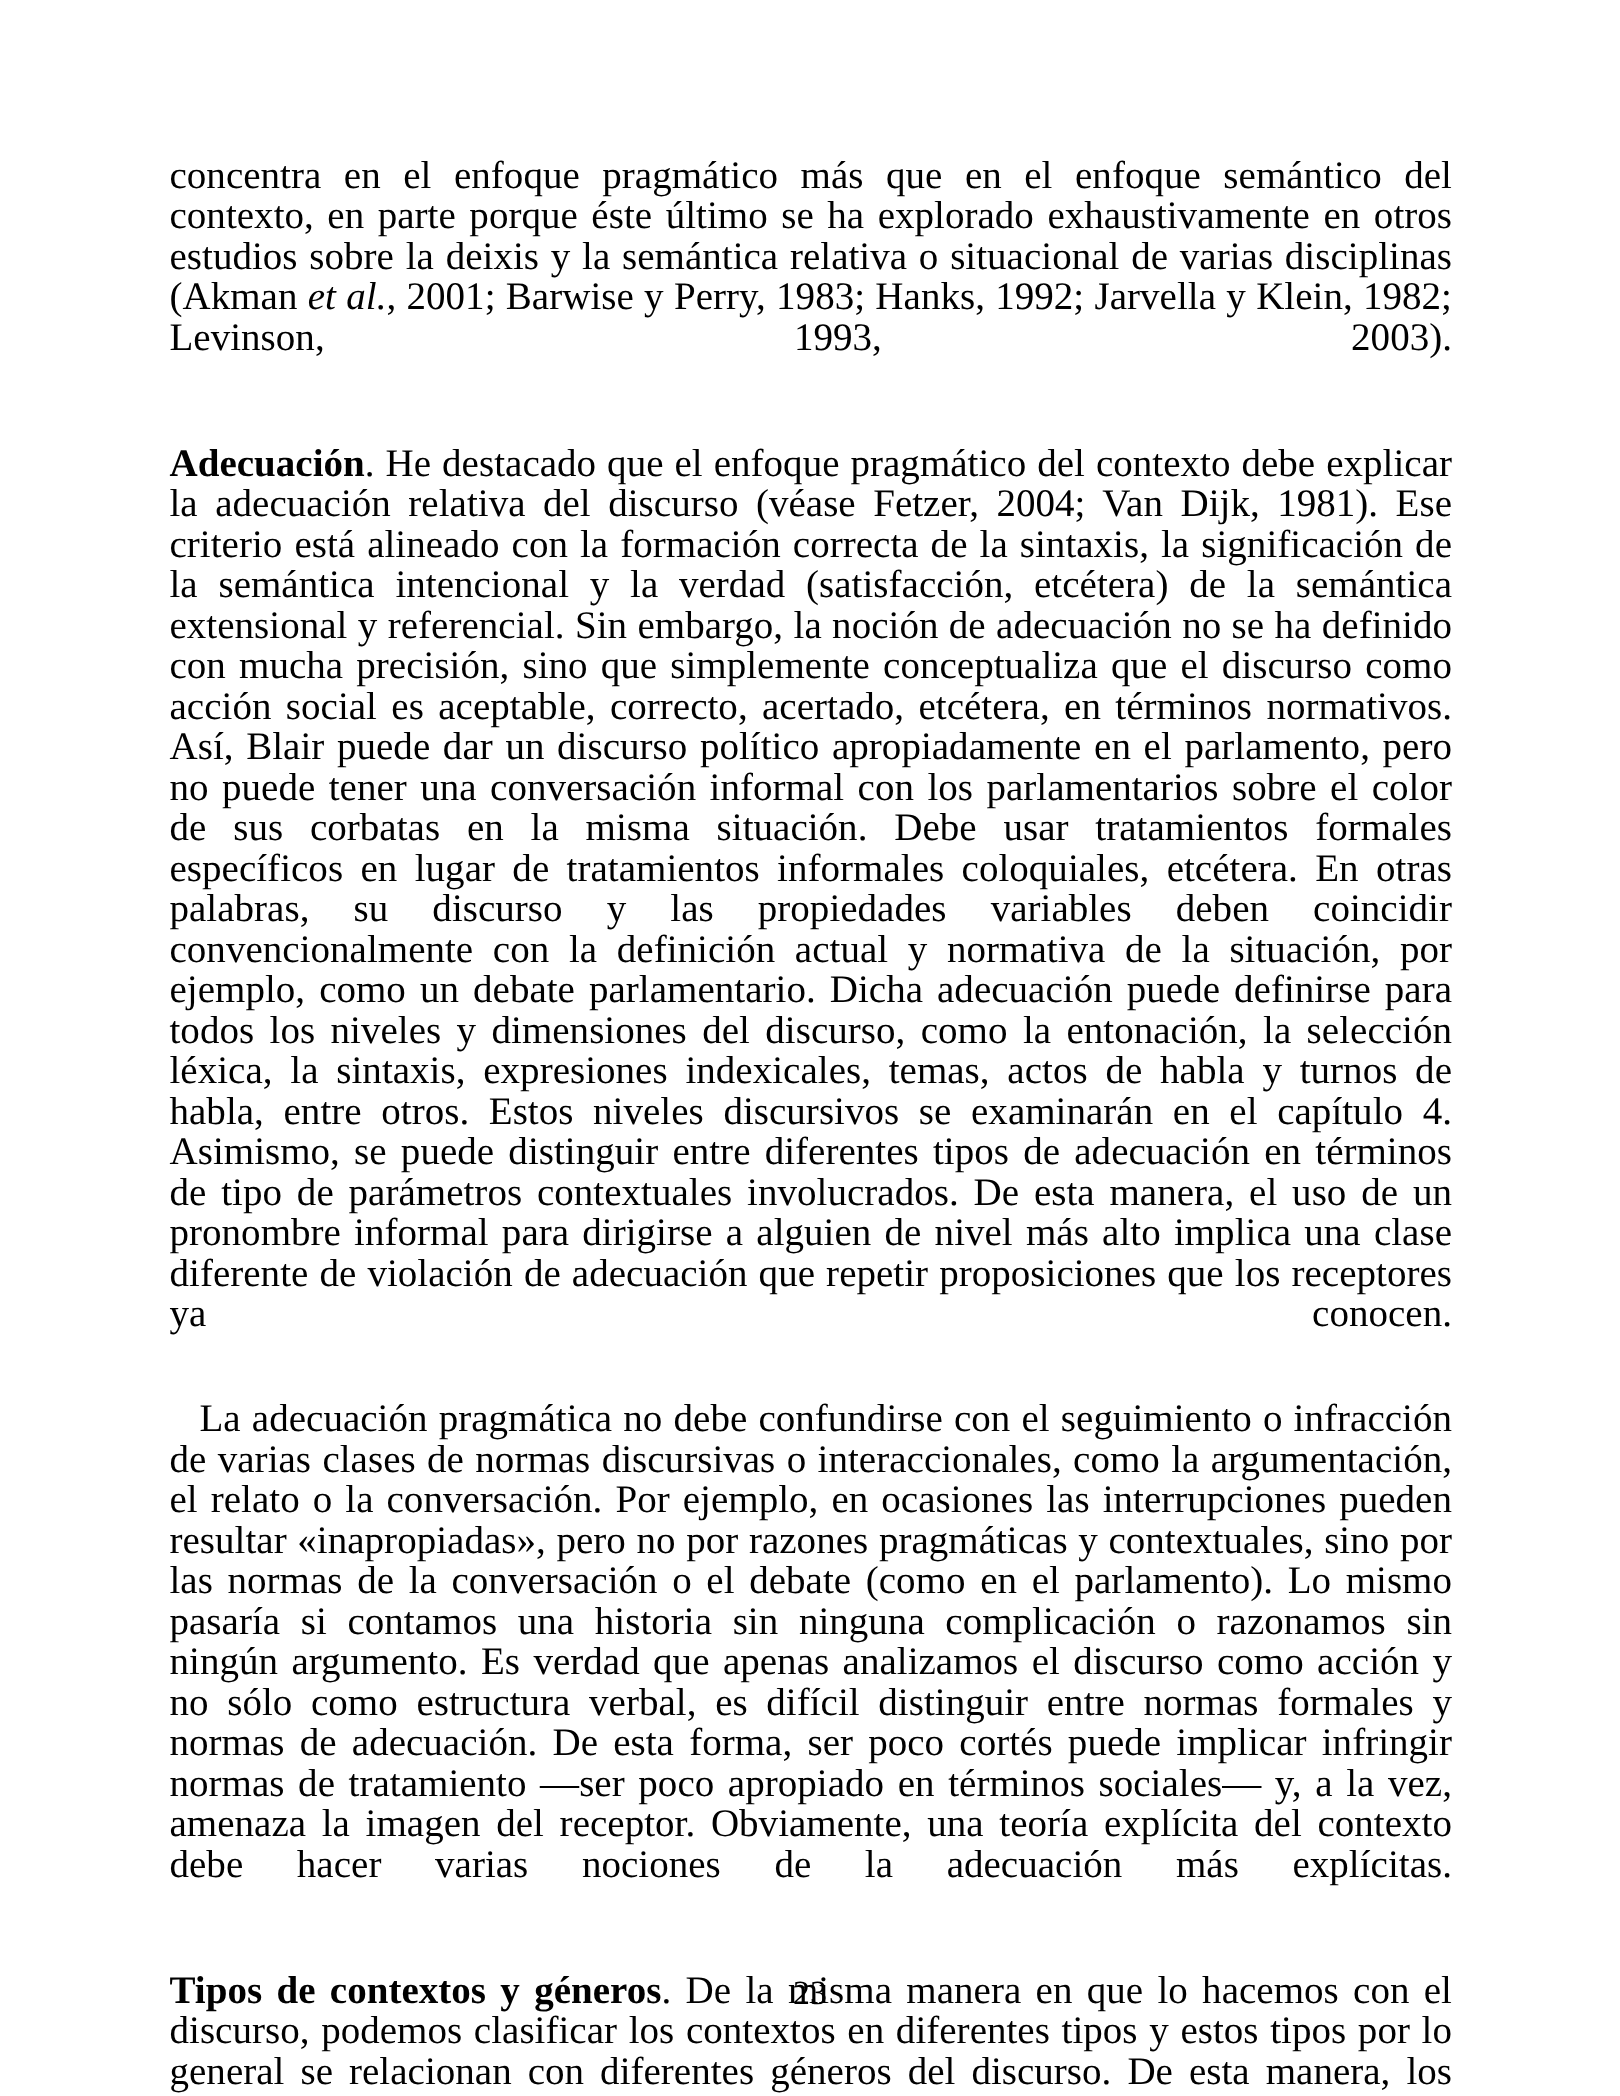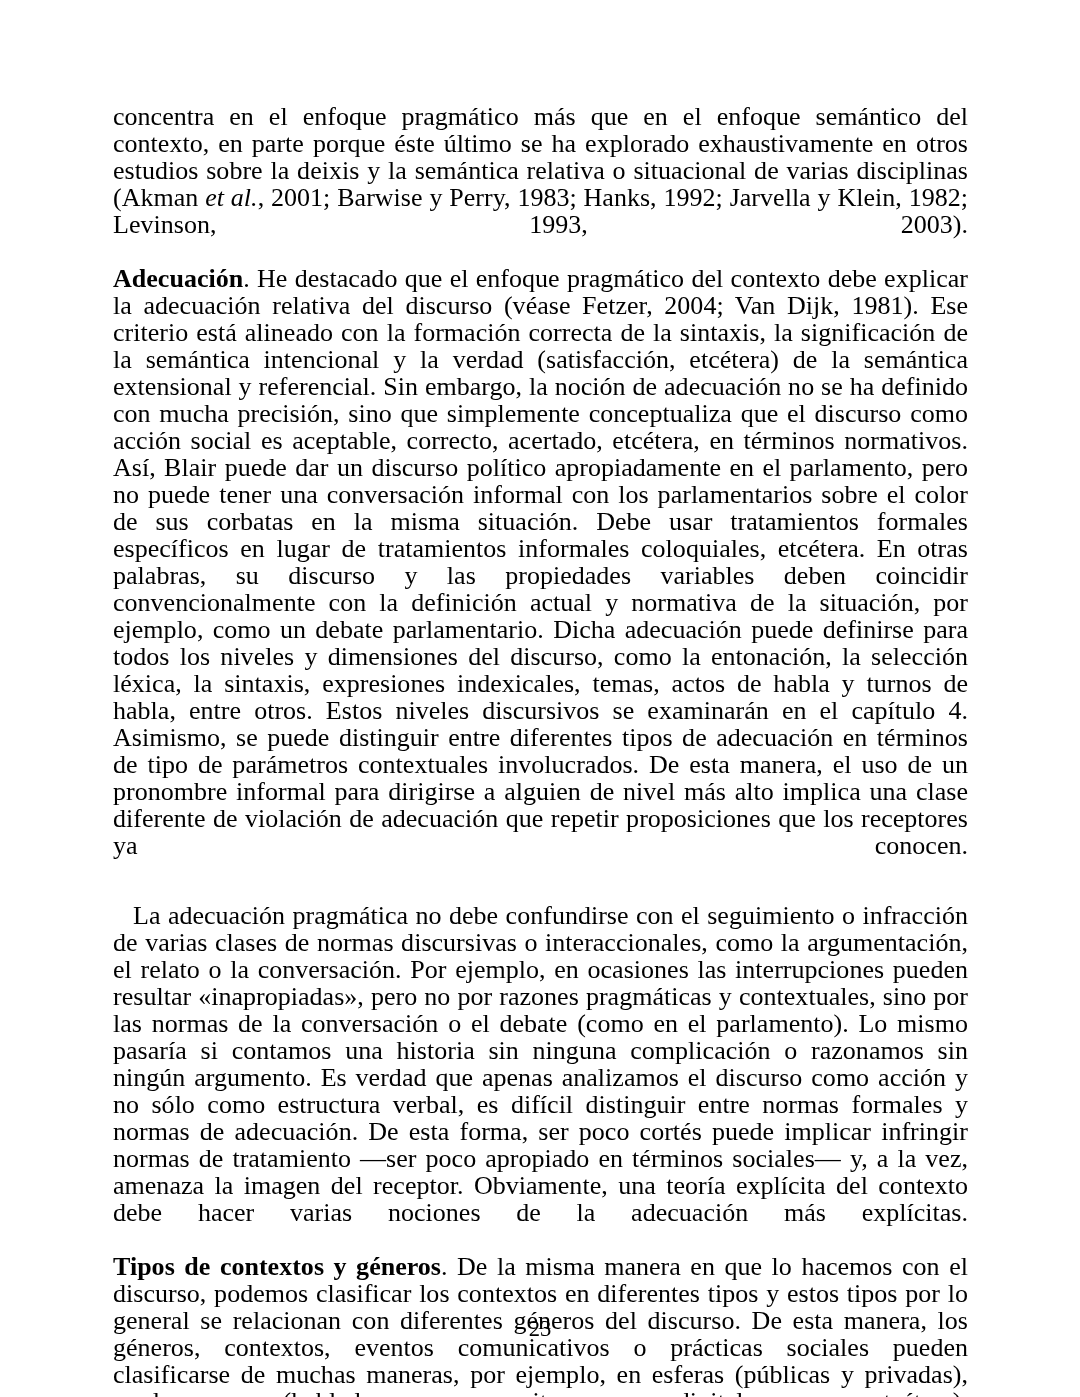"Adecuación. He destacado que el" p.gap-before { margin-top: none -> 30px }
